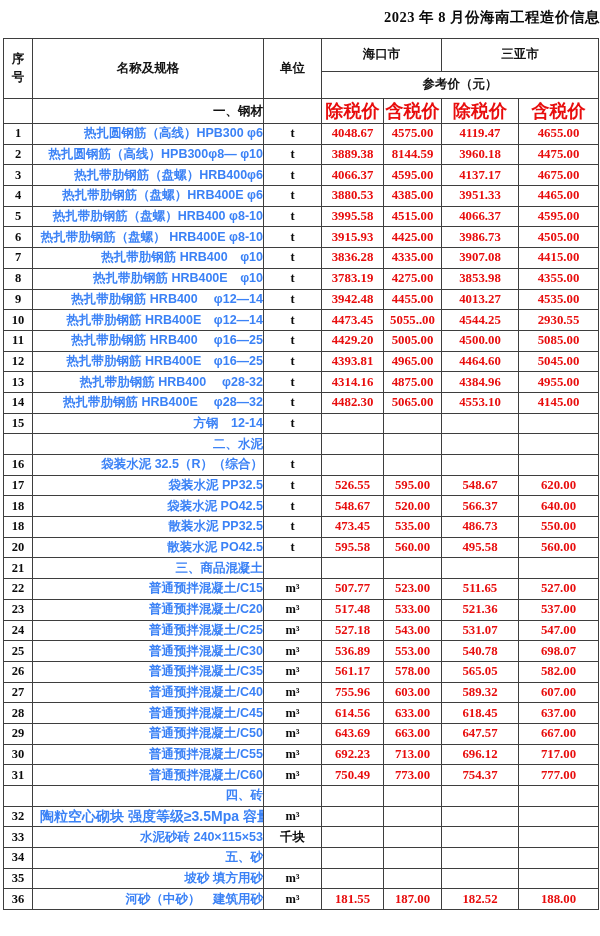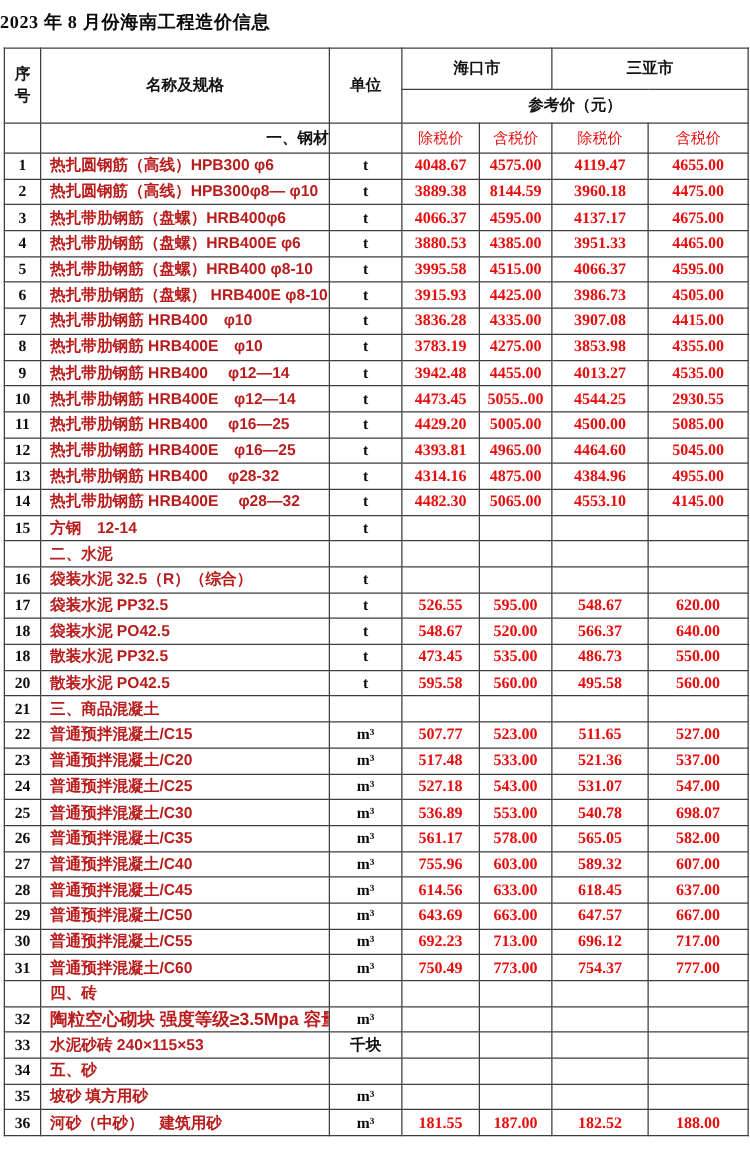"2023 年 8 月份海南工程造价信息" .page-title { text-align: left -> right }
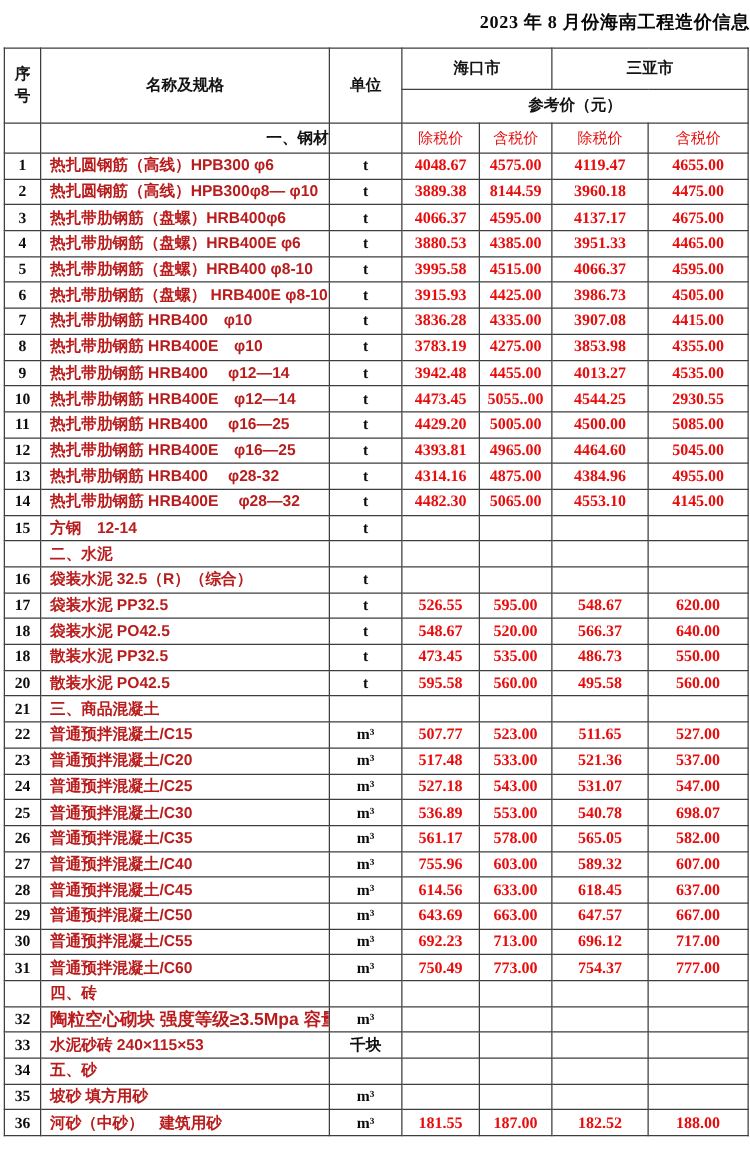"除税价" tr.subheader td.red-sub { font-size: 12px -> 18px; font-weight: 400 -> 700 }
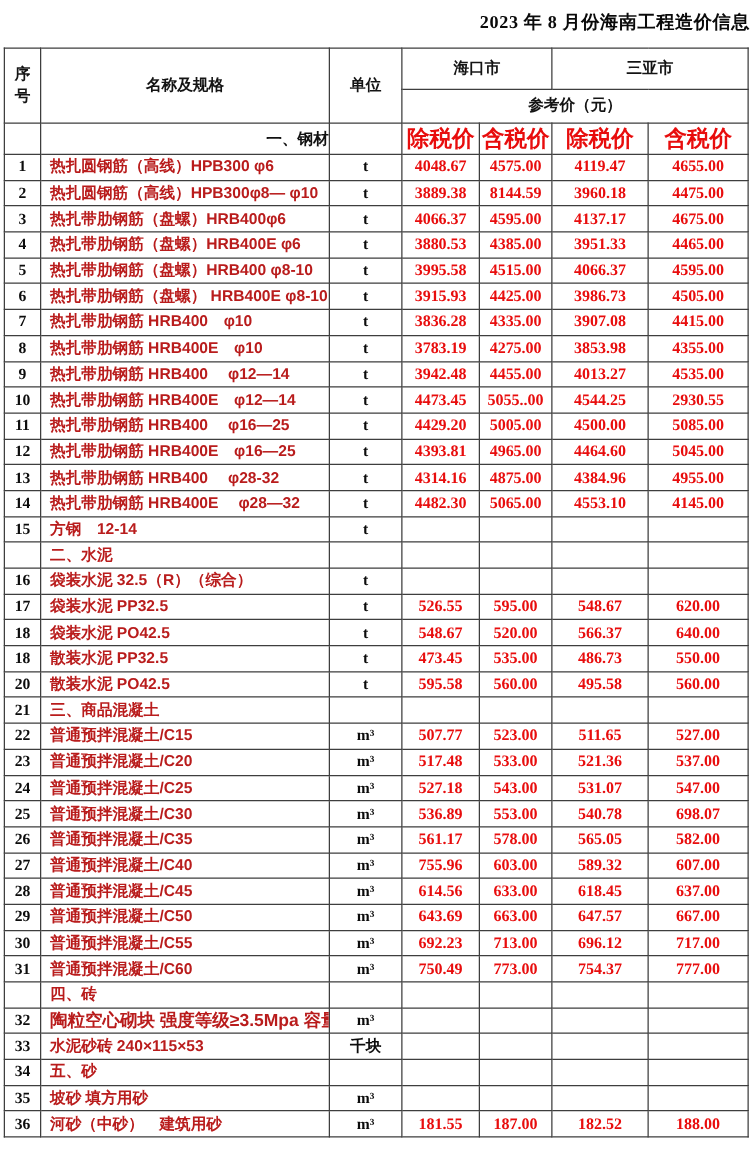"热扎圆钢筋（高线）HPB300 φ6" td.cell-name { color: #b91c1c -> #3b82f6; text-align: left -> right }
